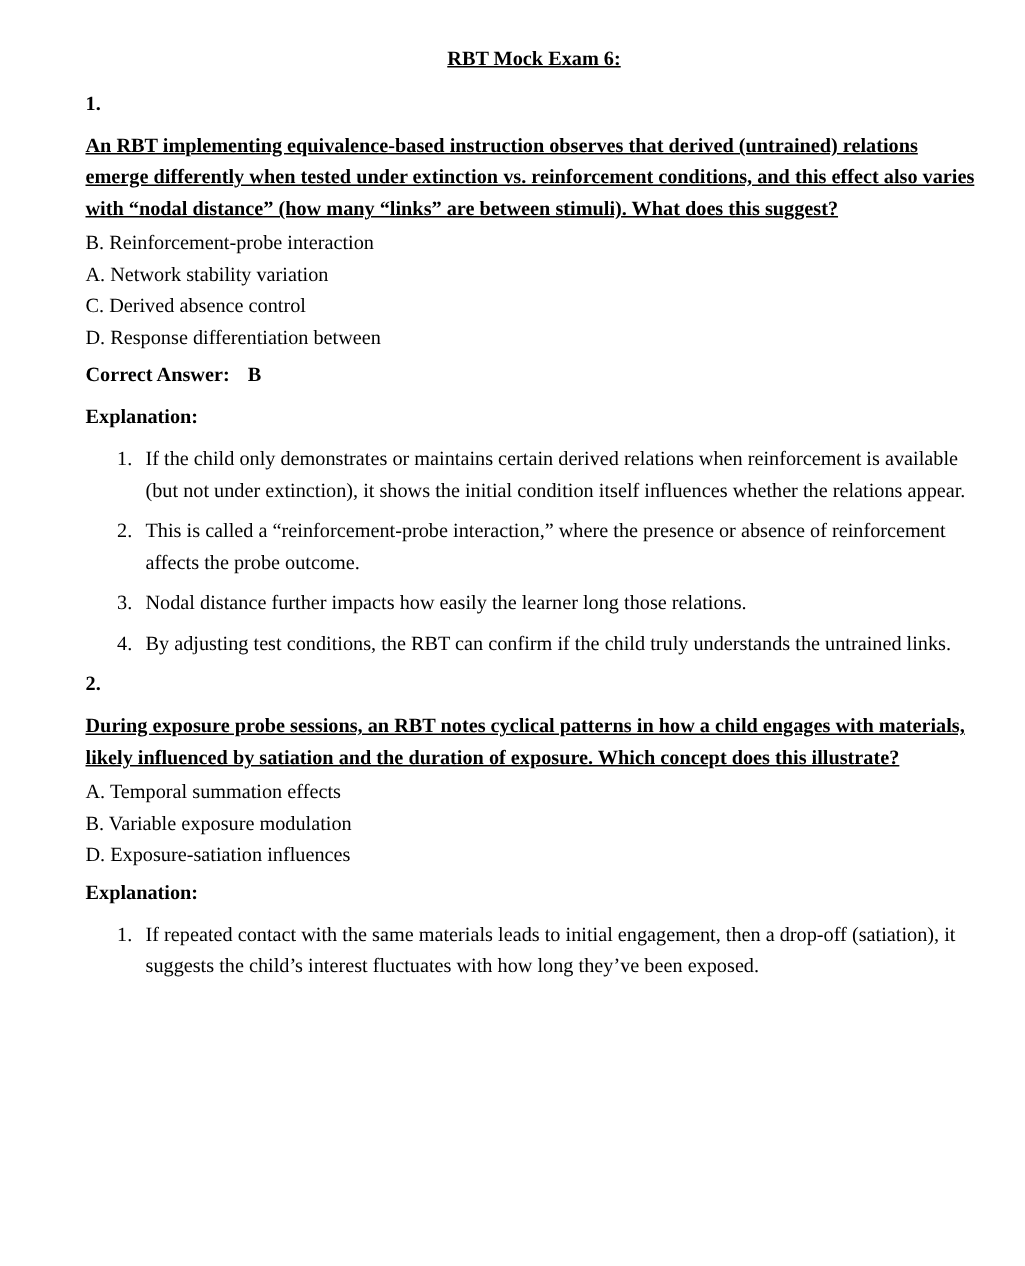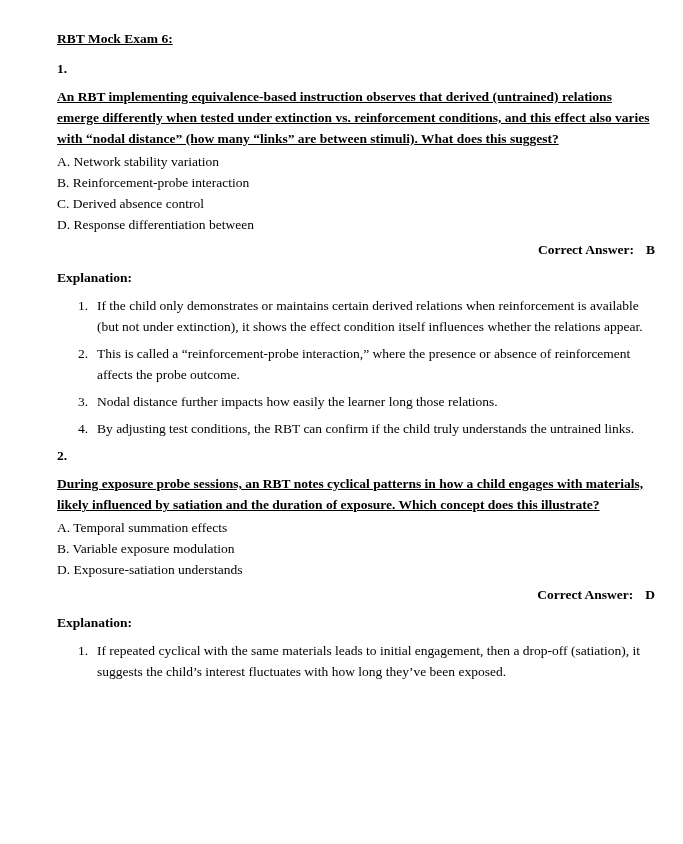"RBT Mock Exam 6:" .doc-title { text-align: none -> center }
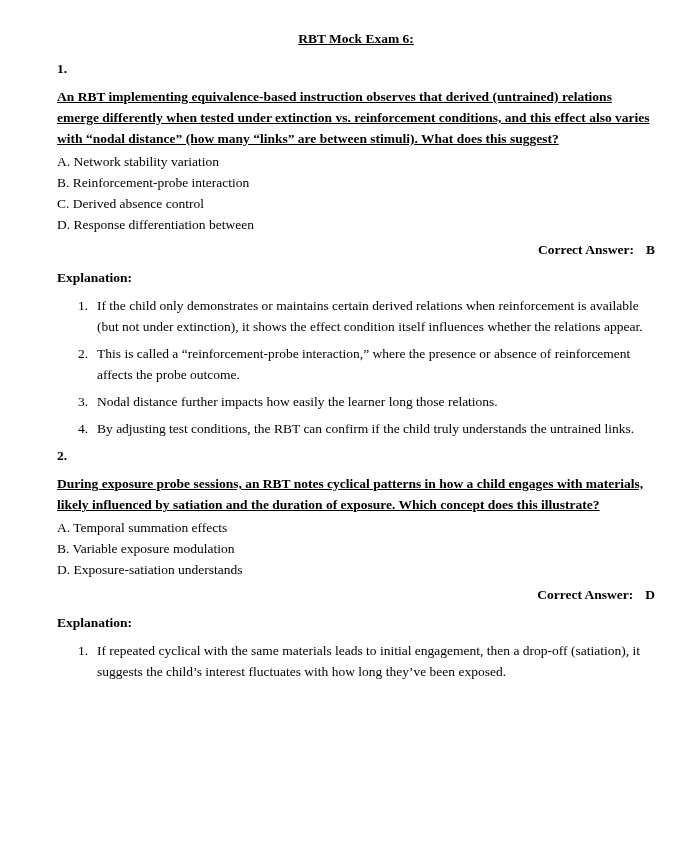"A. Network stability variation" div.option-line { order: before "B. Reinforcement-probe interaction" -> after "B. Reinforcement-probe interaction" }
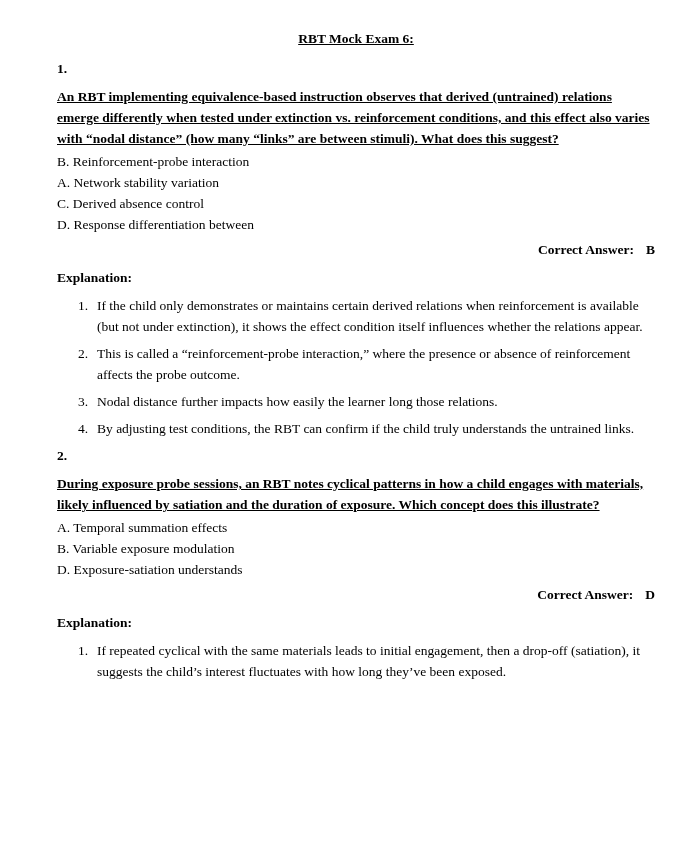"Correct Answer: B" .answer-line { text-align: right -> none }
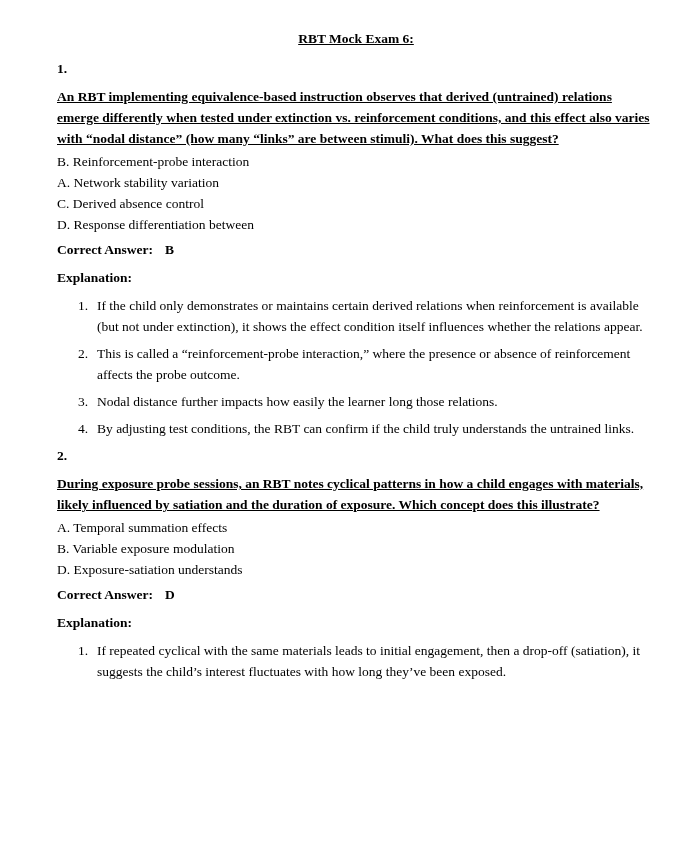"If the child only demonstrates" span.exp-text { text: effect -> initial }
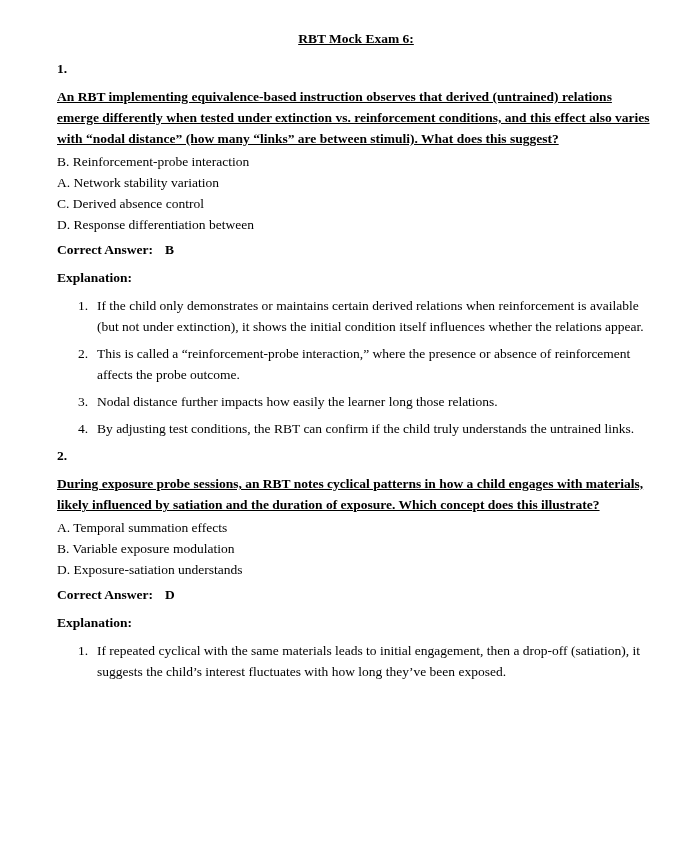"D. Exposure-satiation understands" div.option-line { text: understands -> influences }
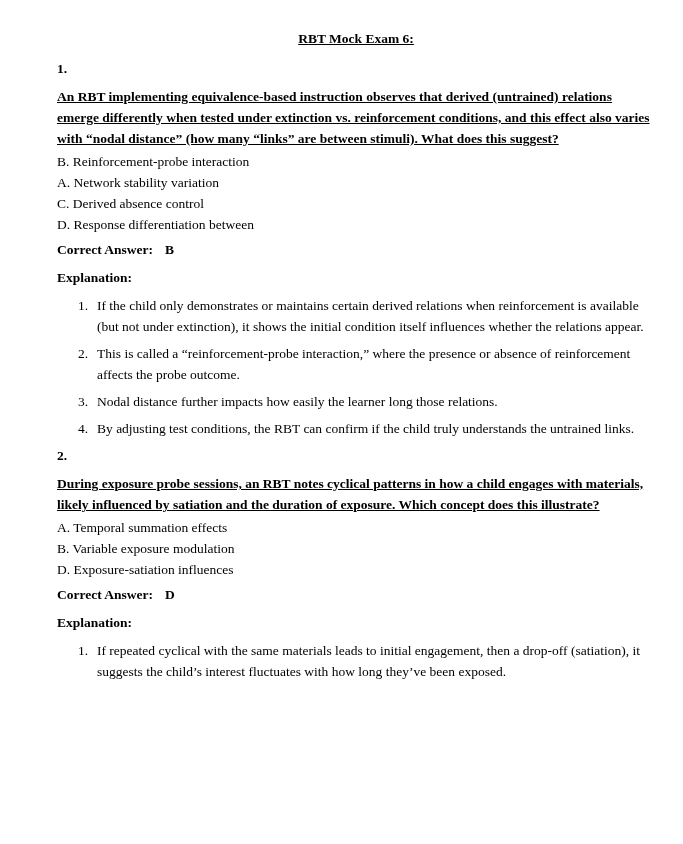"Correct Answer: D" div.answer-line { html: <div> <span>Correct Answer:</span><span>D</span> </div> -> none }
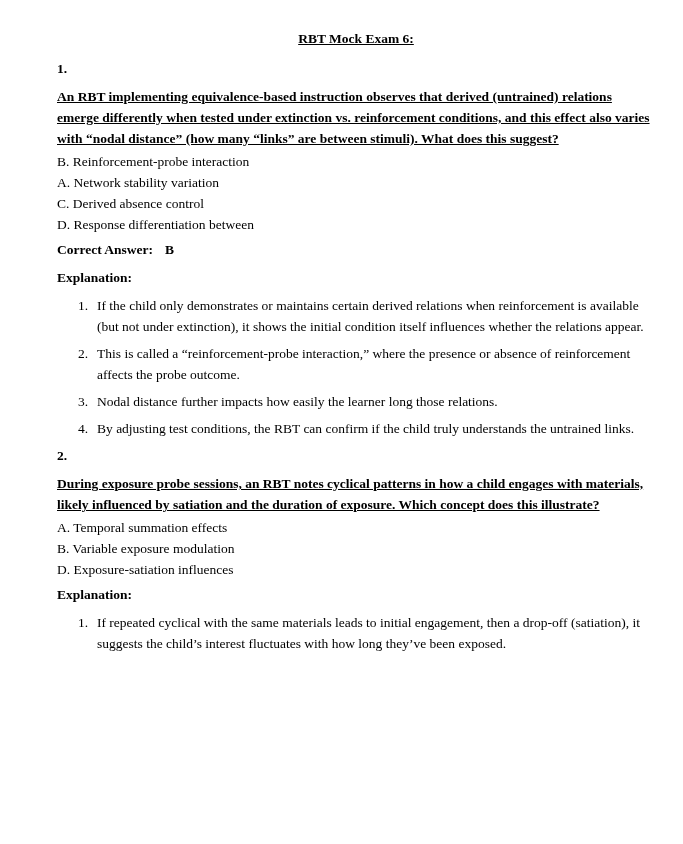"If repeated cyclical with the" span.exp-text { text: cyclical -> contact }
